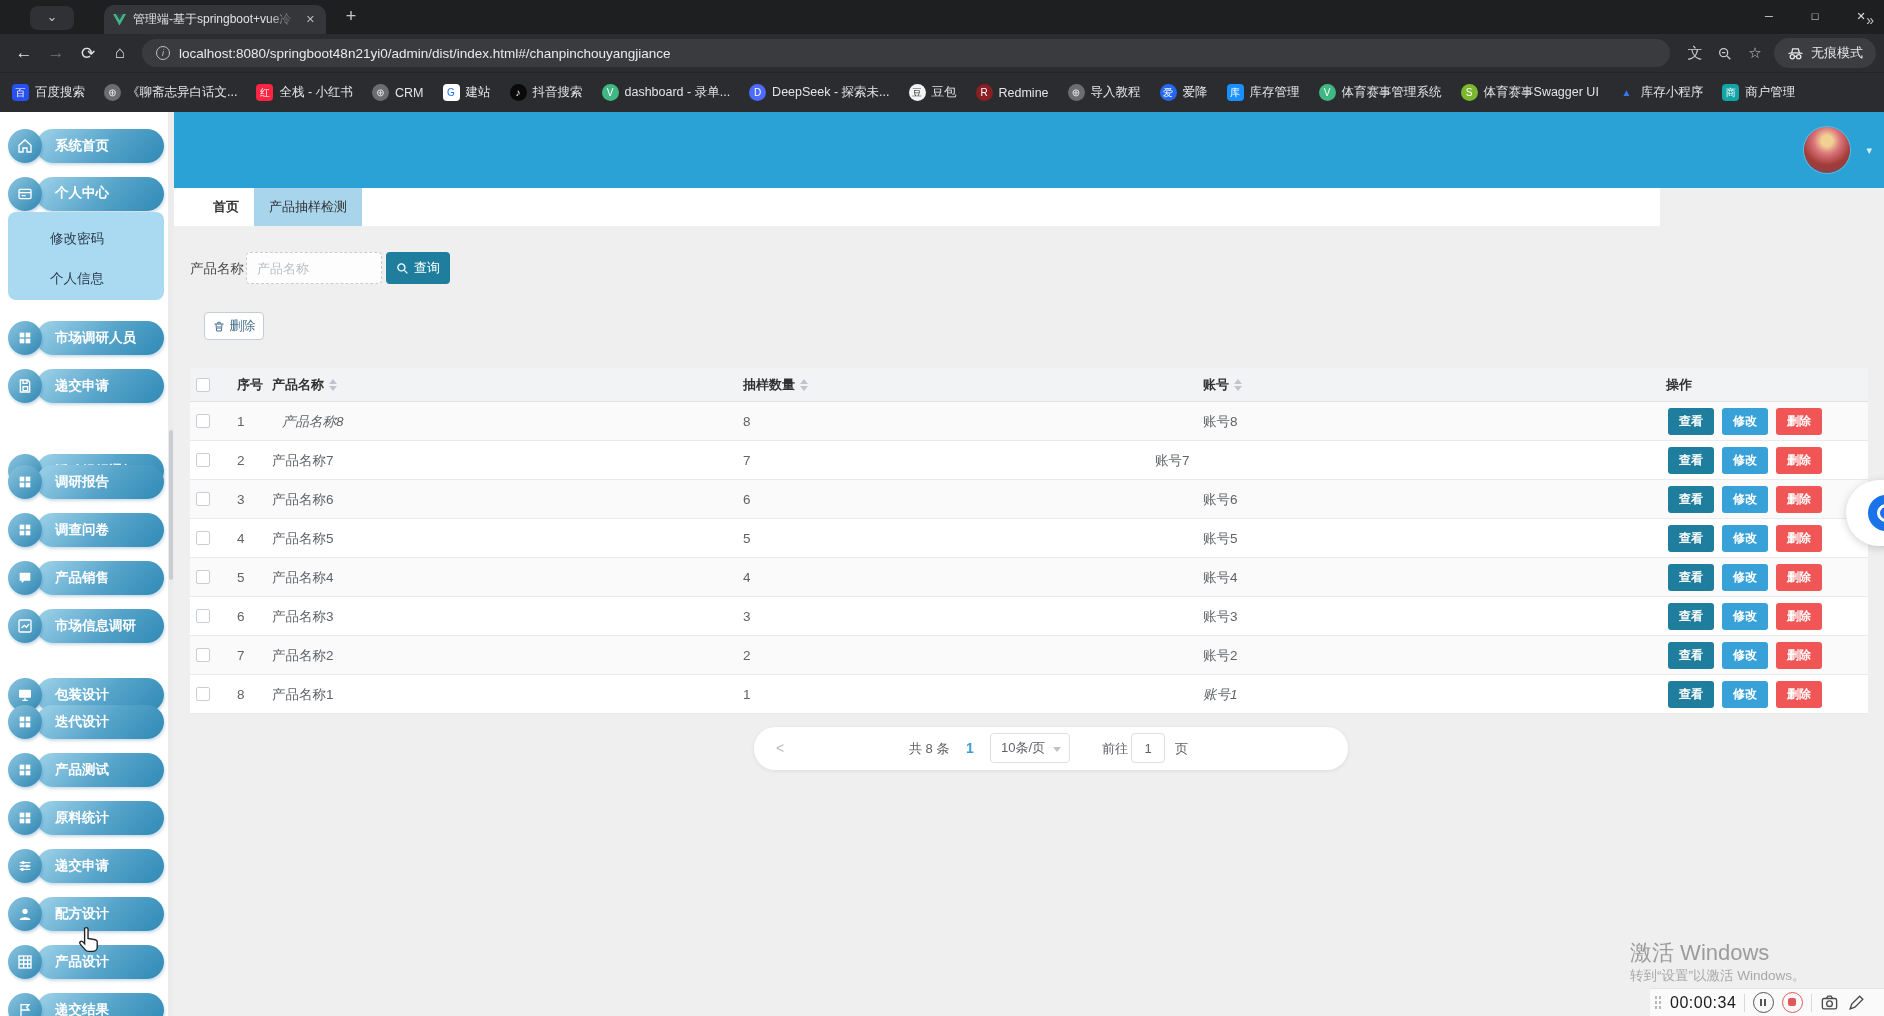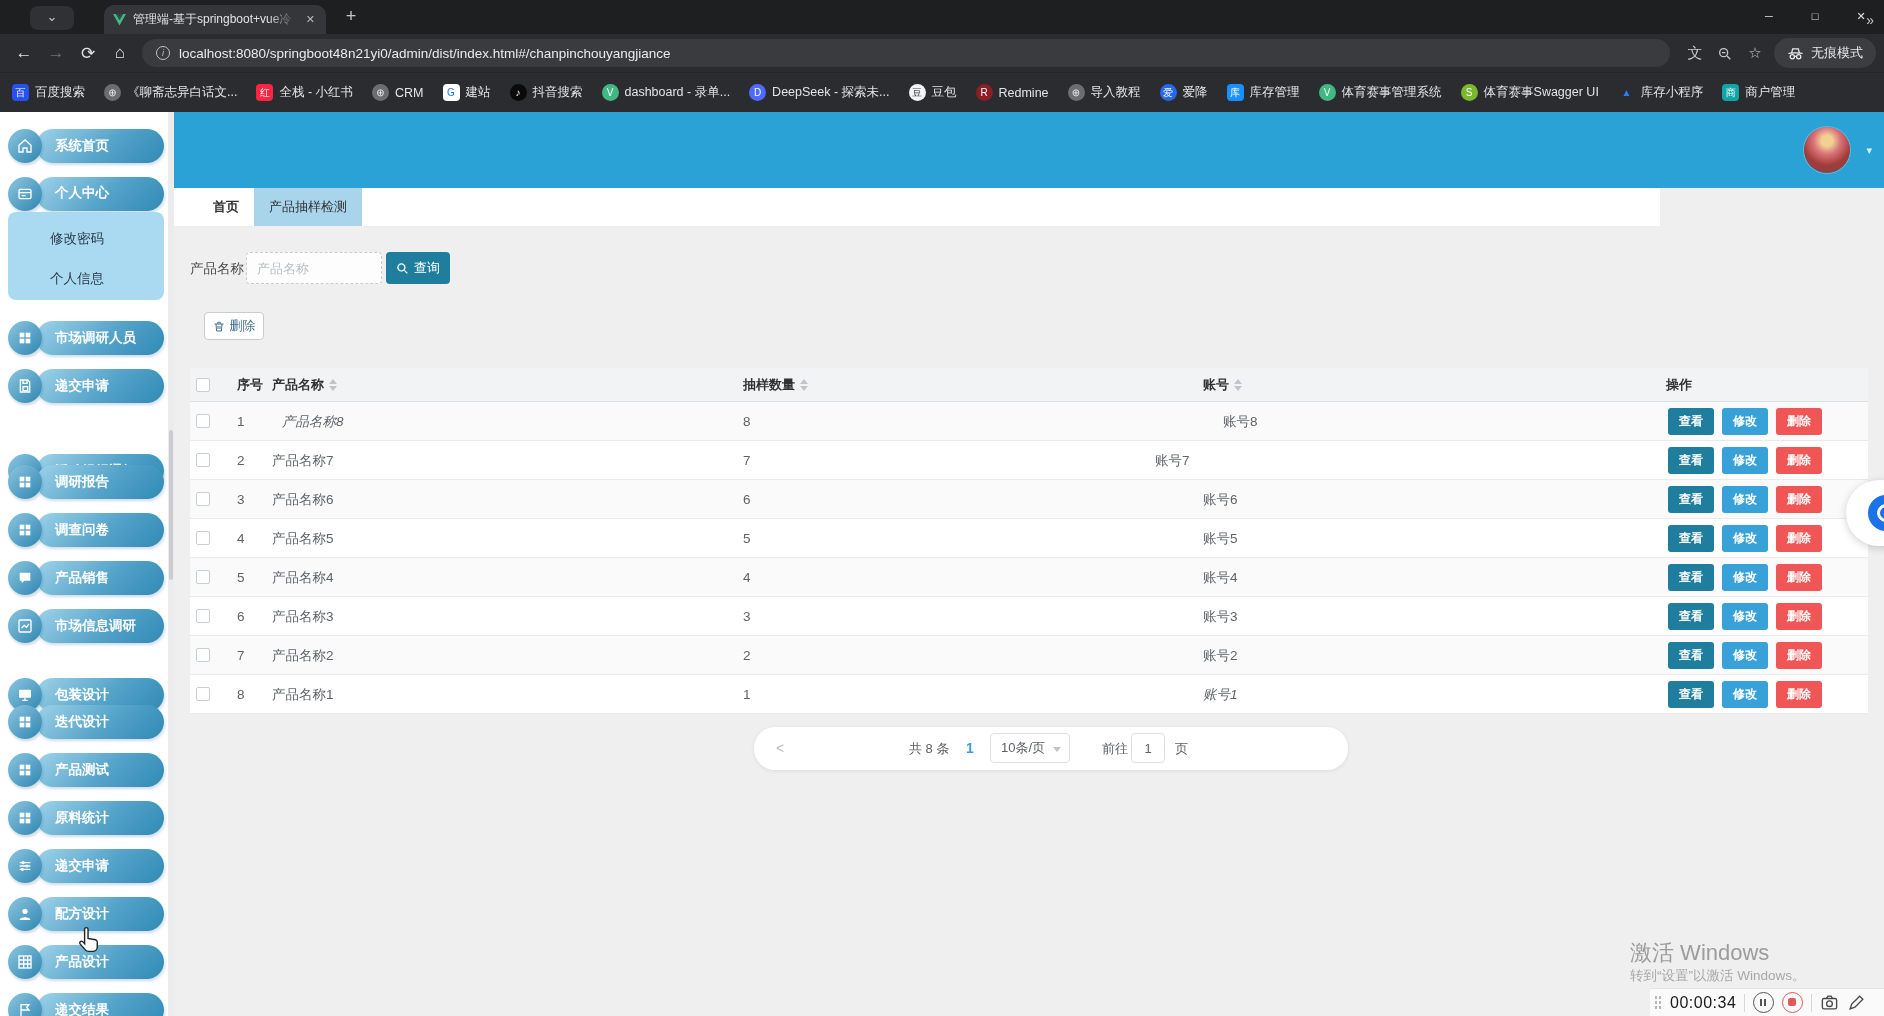"账号8" div.td { margin-left: 20px -> none }
